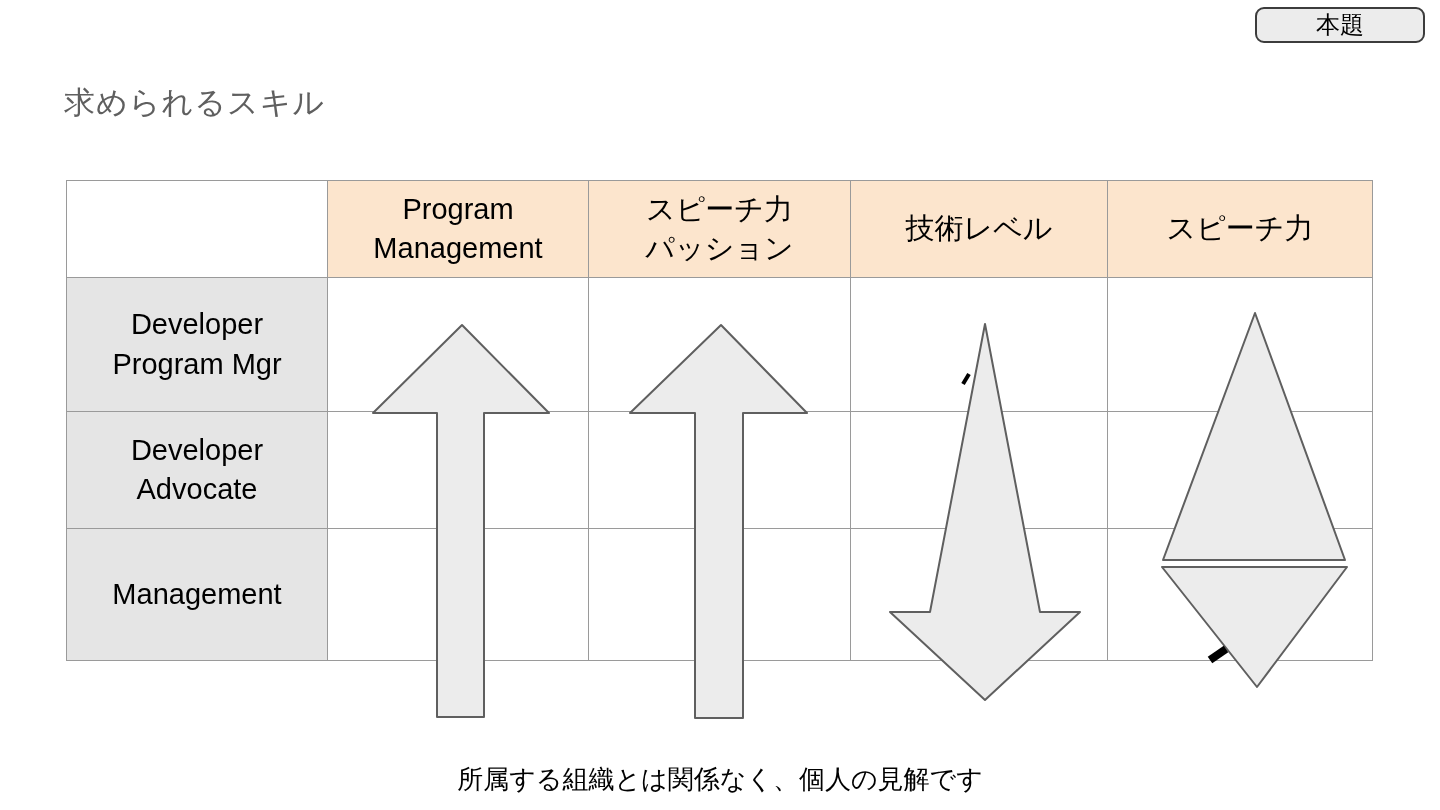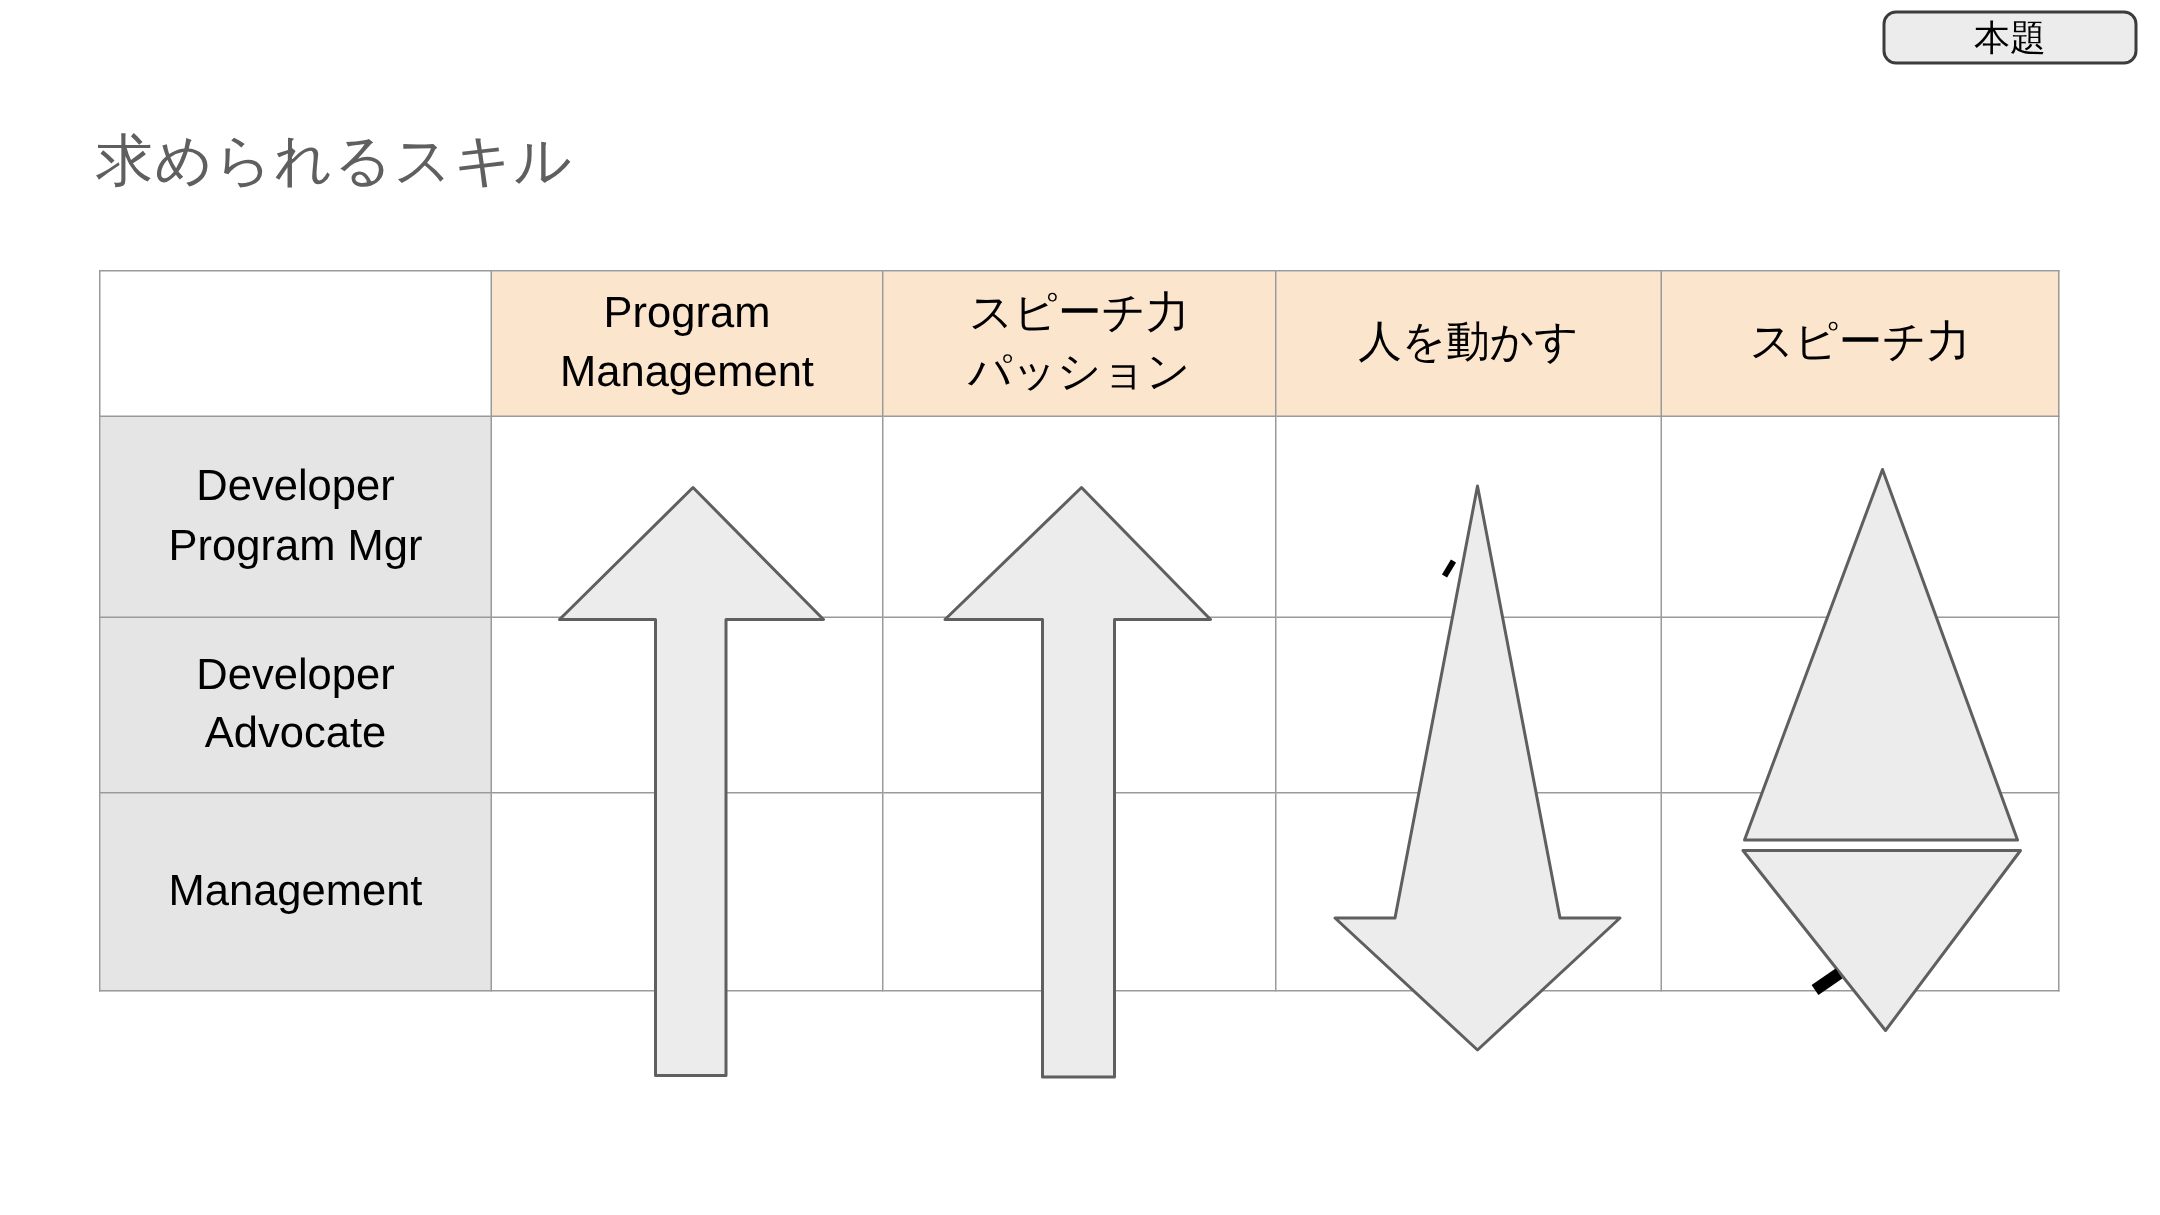"求められるスキル" .title { font-size: 38px -> 31px }
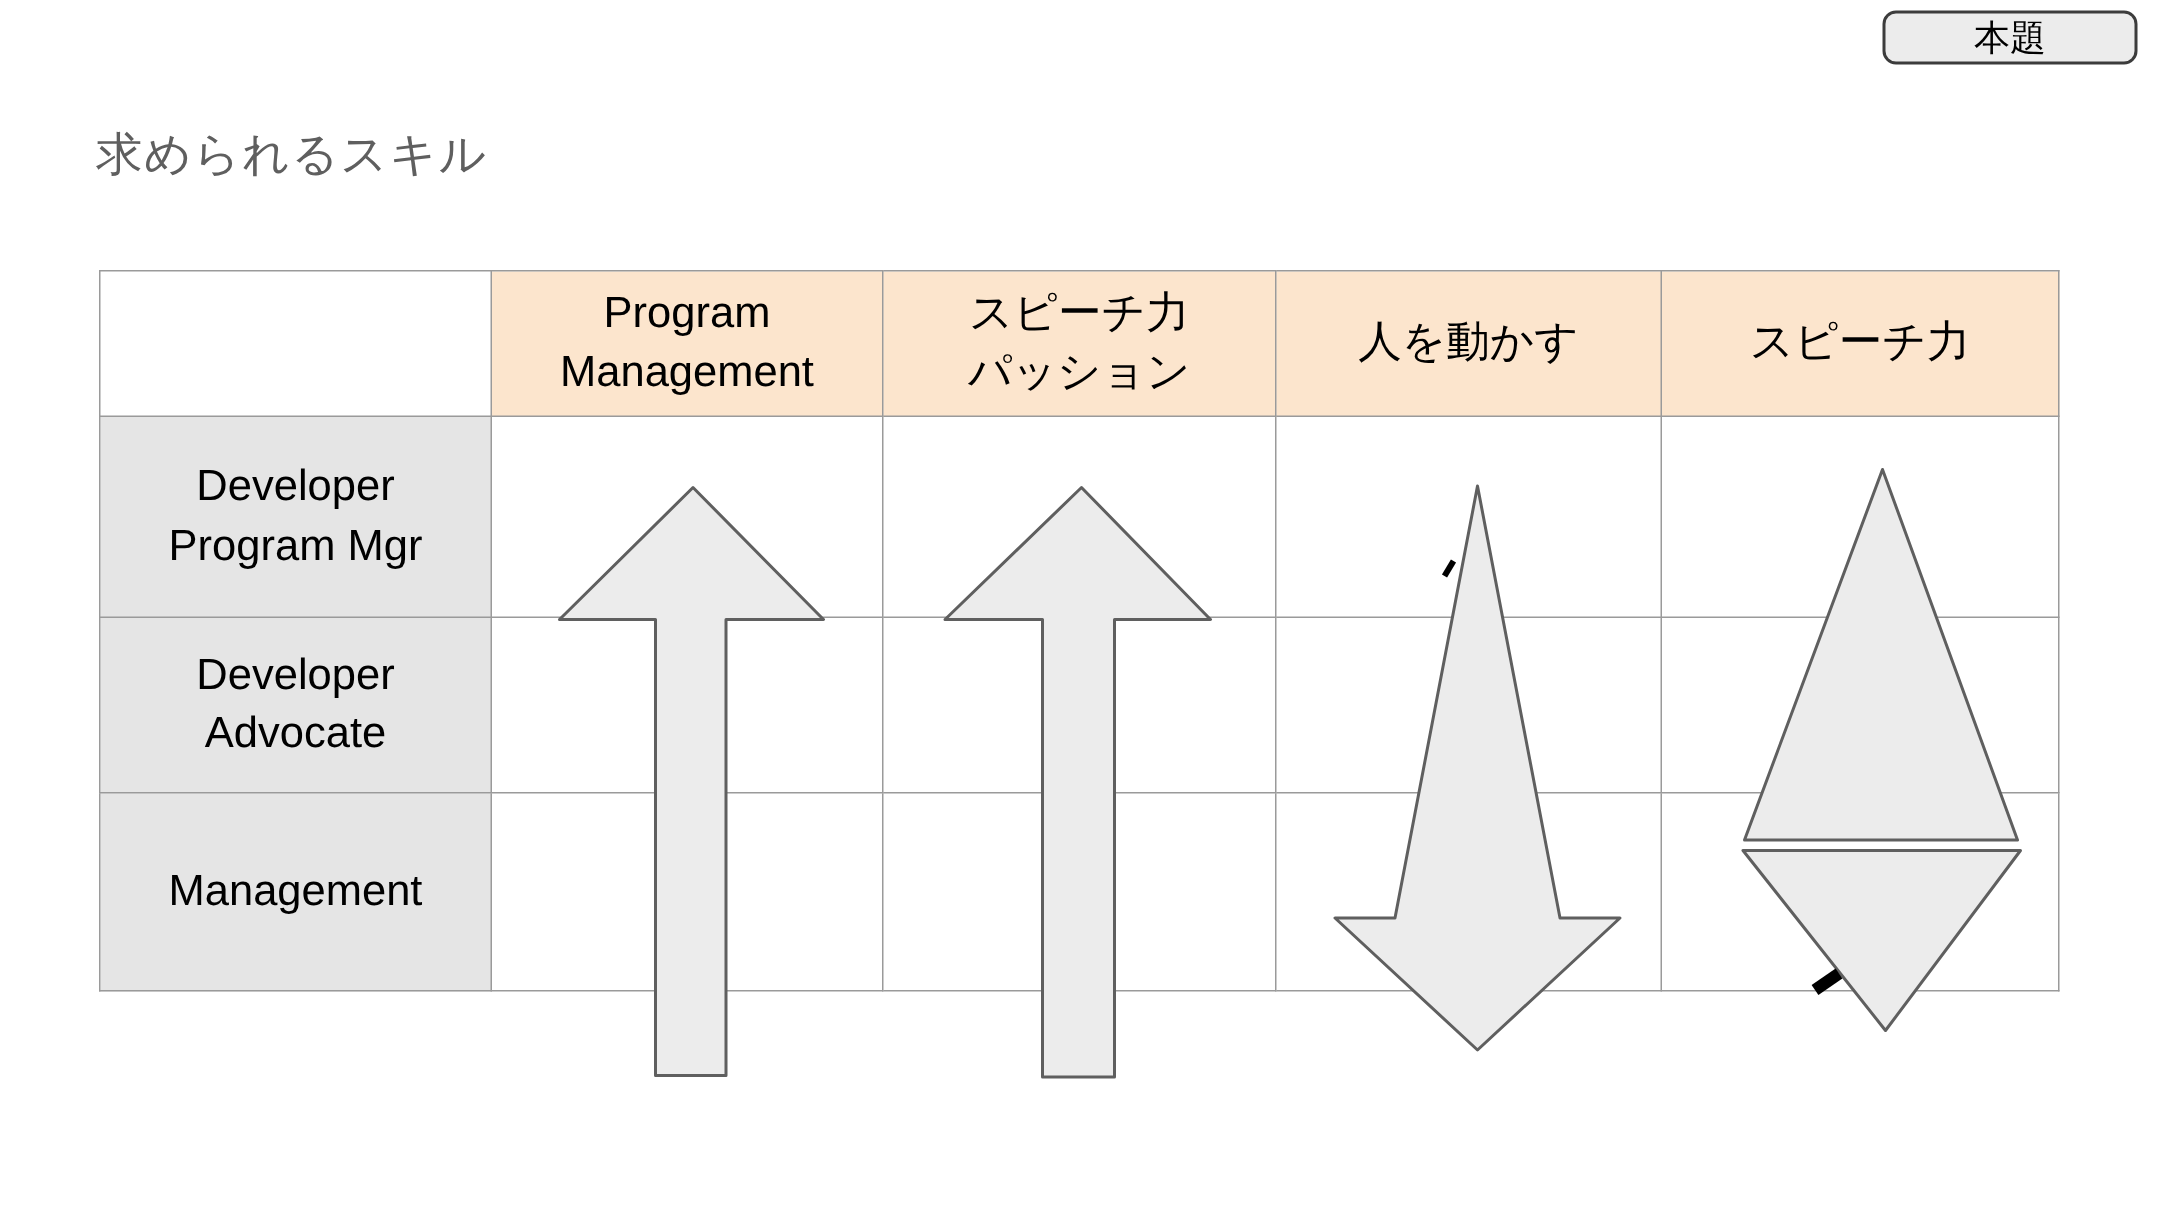"人を動かす" td.colhead { text: 人を動かす -> 技術レベル }
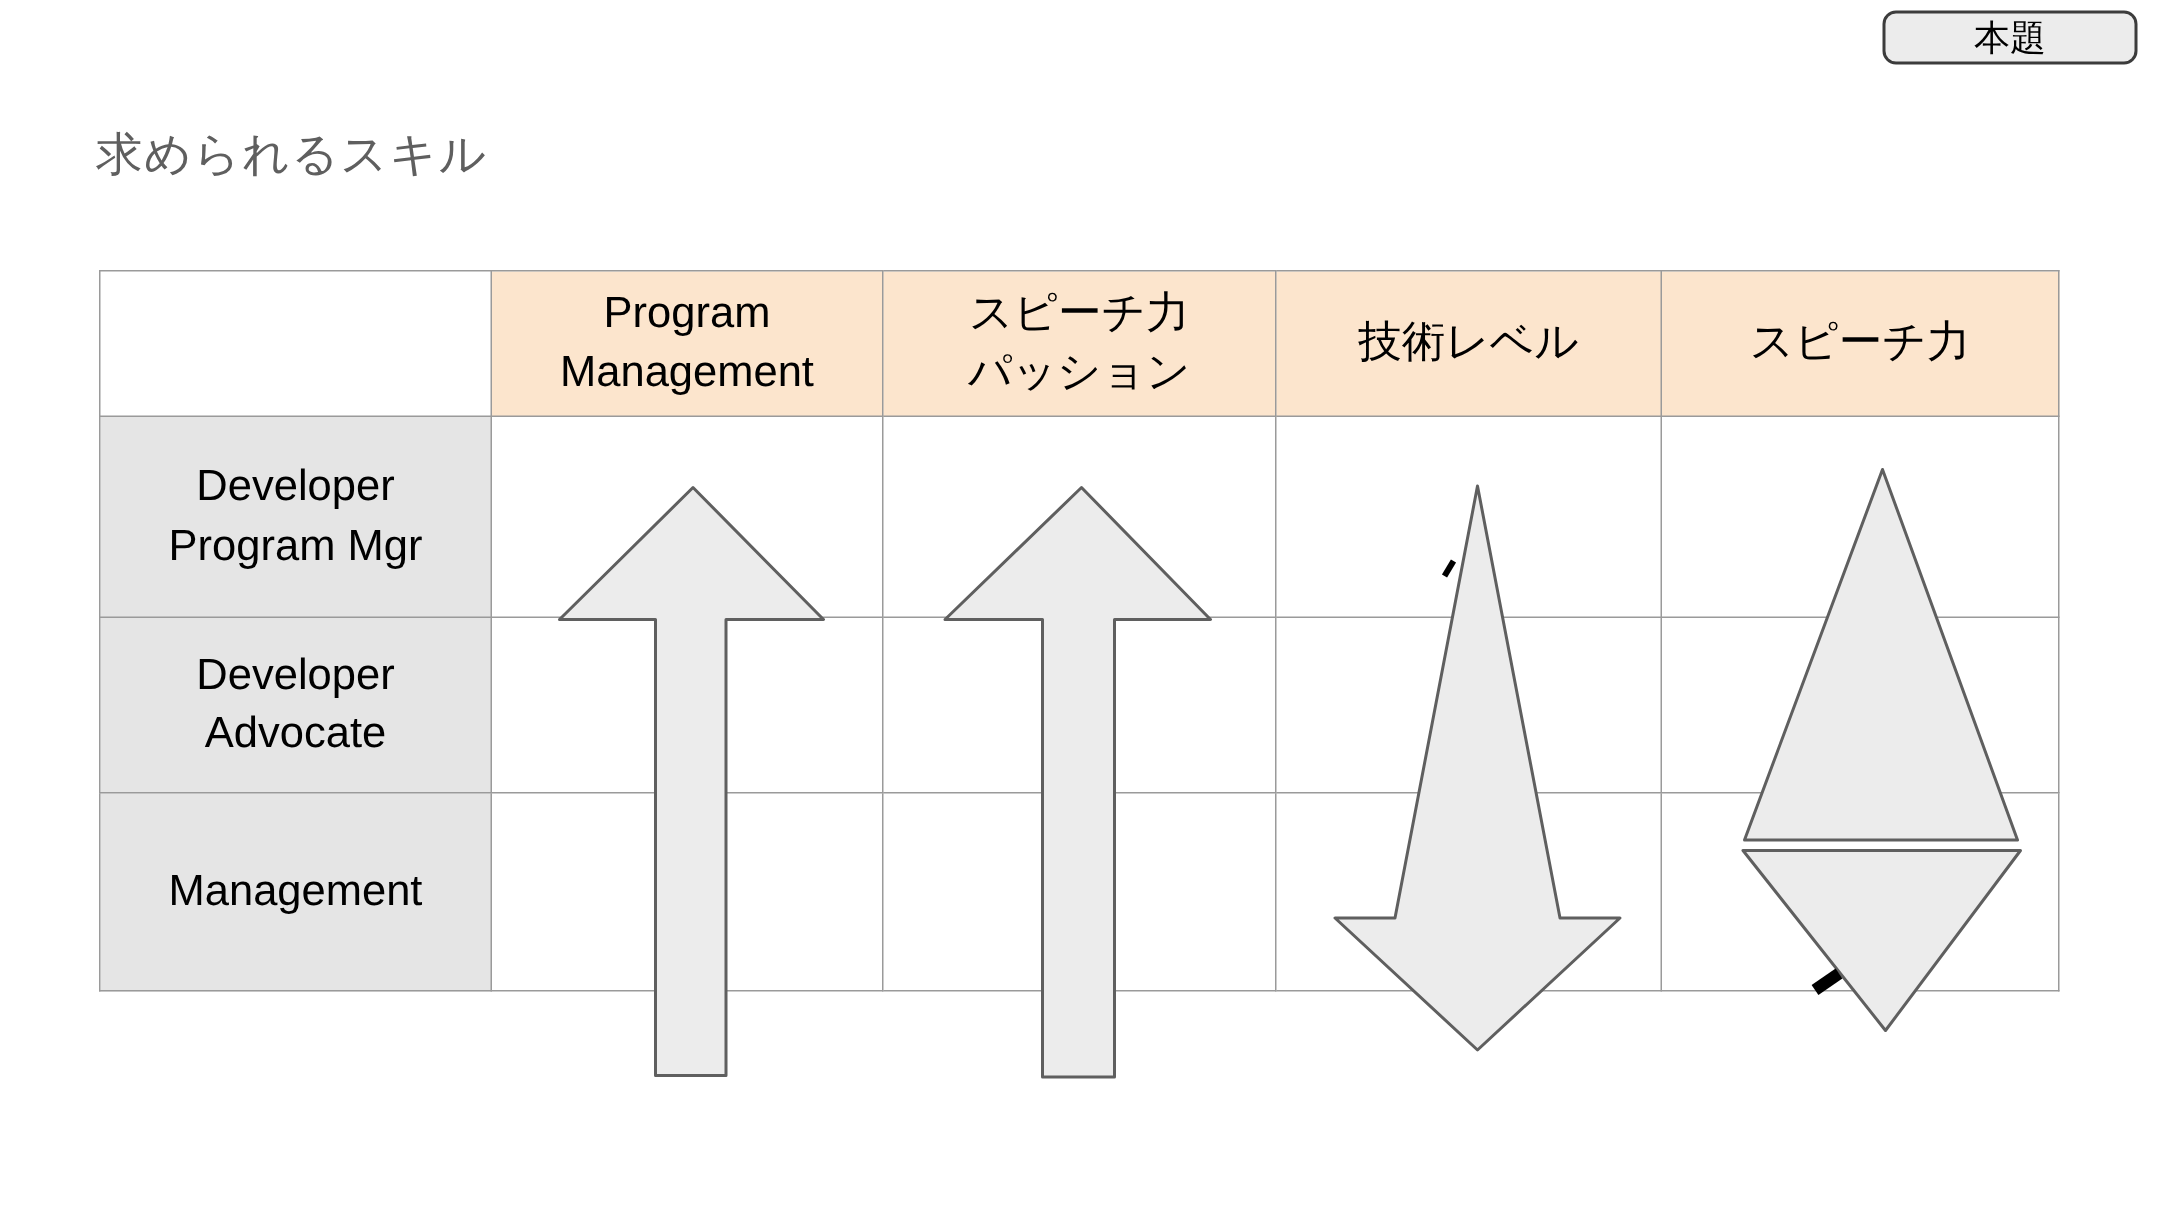"所属する組織とは関係なく、個人の見解です" div.caption { html: none -> <div>所属する組織とは関係なく、個人の見解です</div> }
